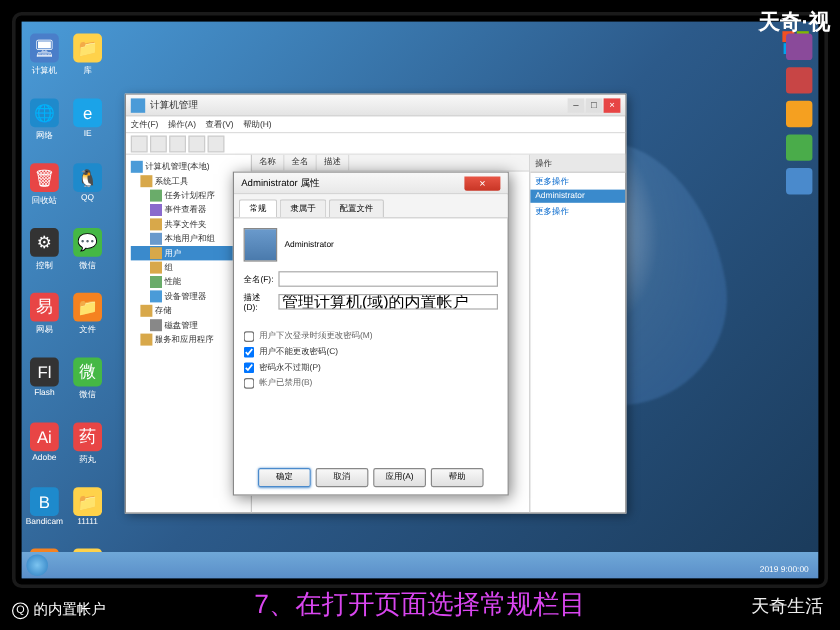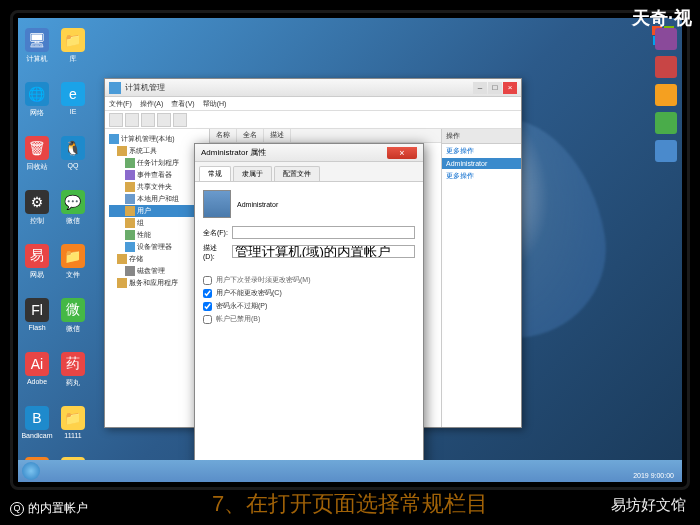"Administrator 属性" .dialog { height: 346px -> 270px }
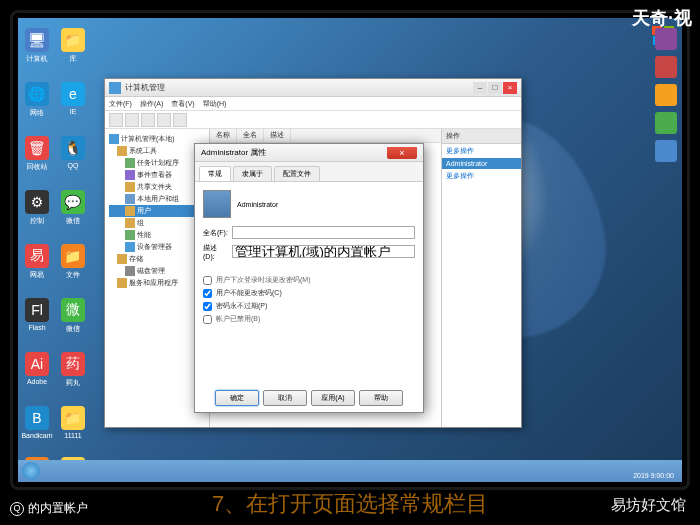"7、在打开页面选择常规栏目" .caption { color: #a16207 -> #d946ef }
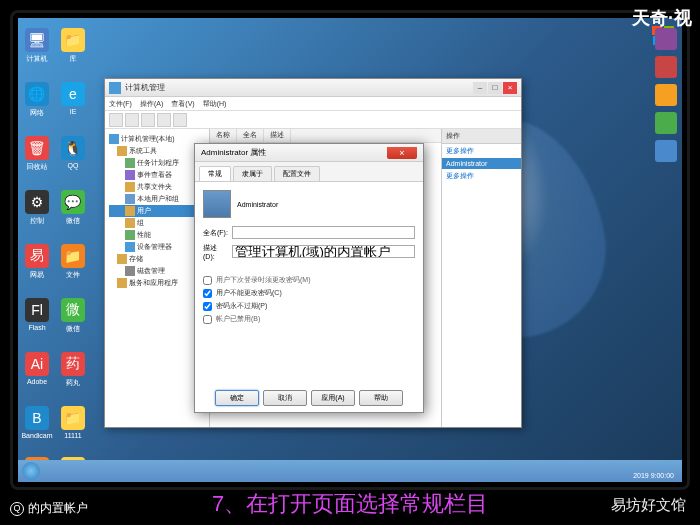"易坊好文馆" div.brand-br { text: 易坊好文馆 -> 天奇生活 }
